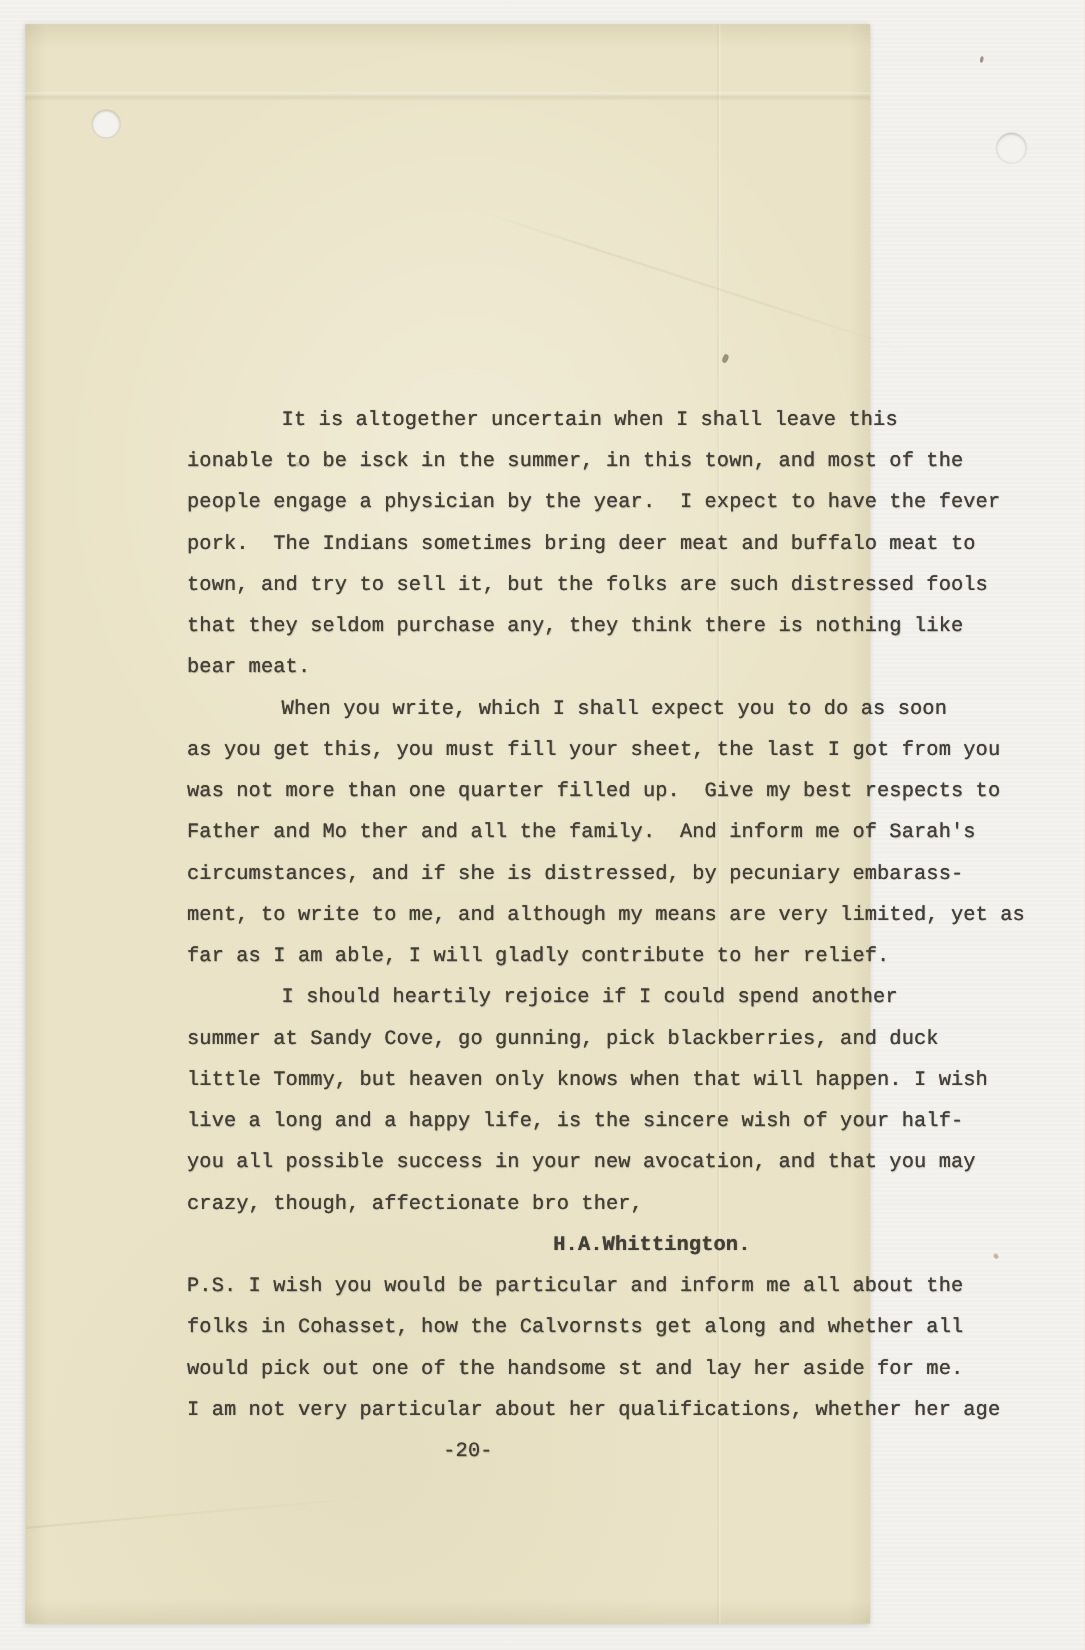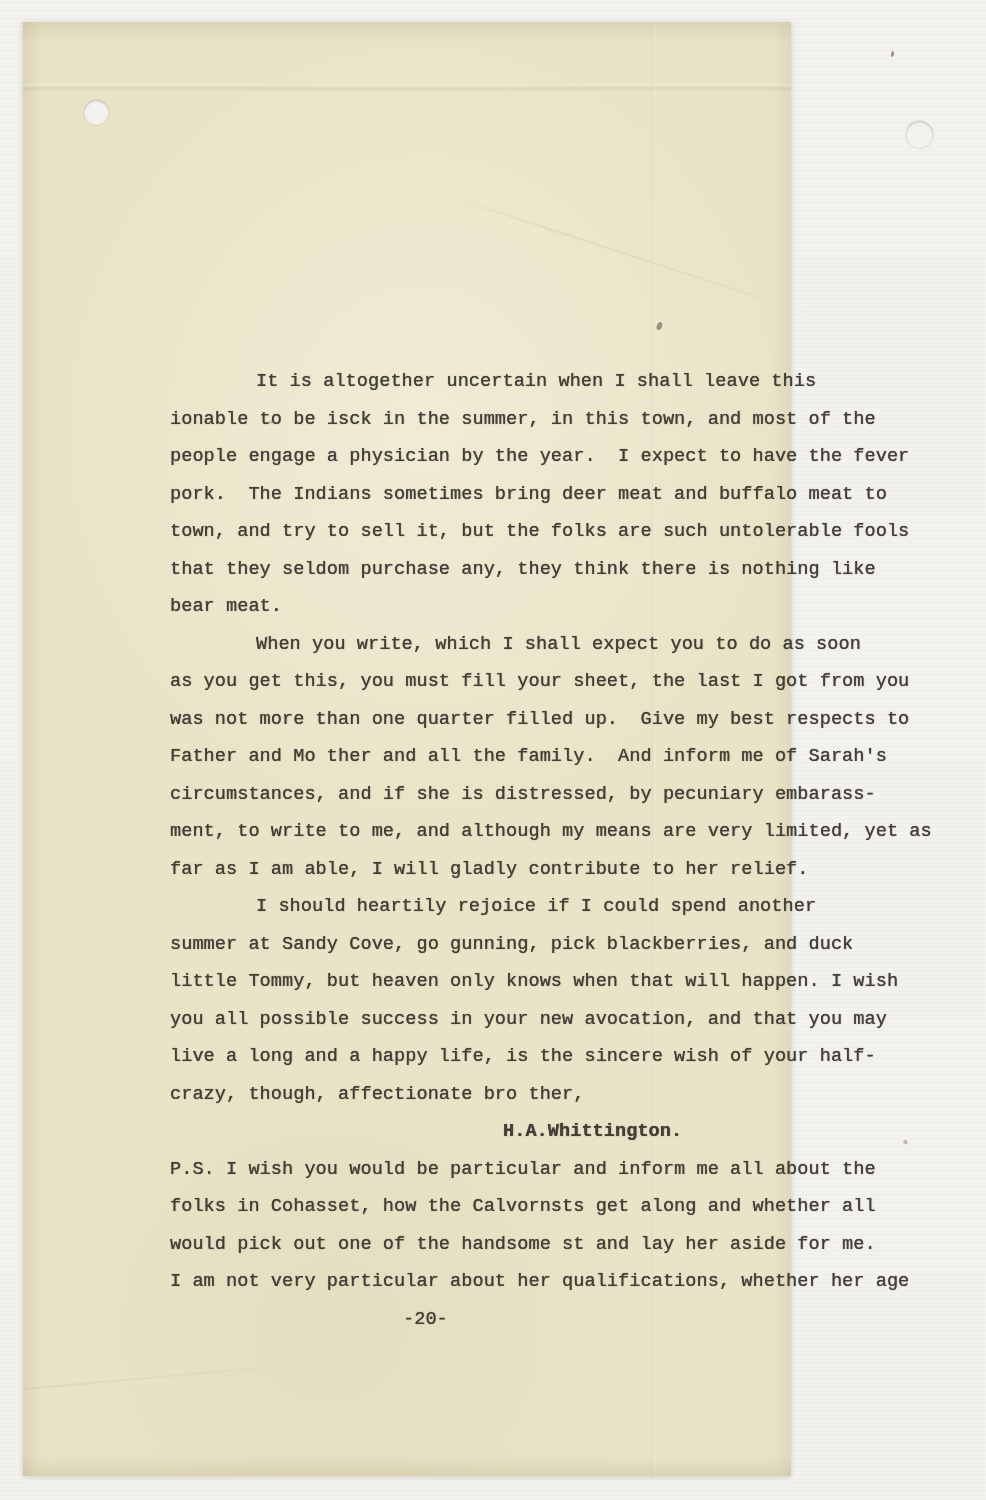"town, and try to sell" div.line { text: untolerable -> distressed }
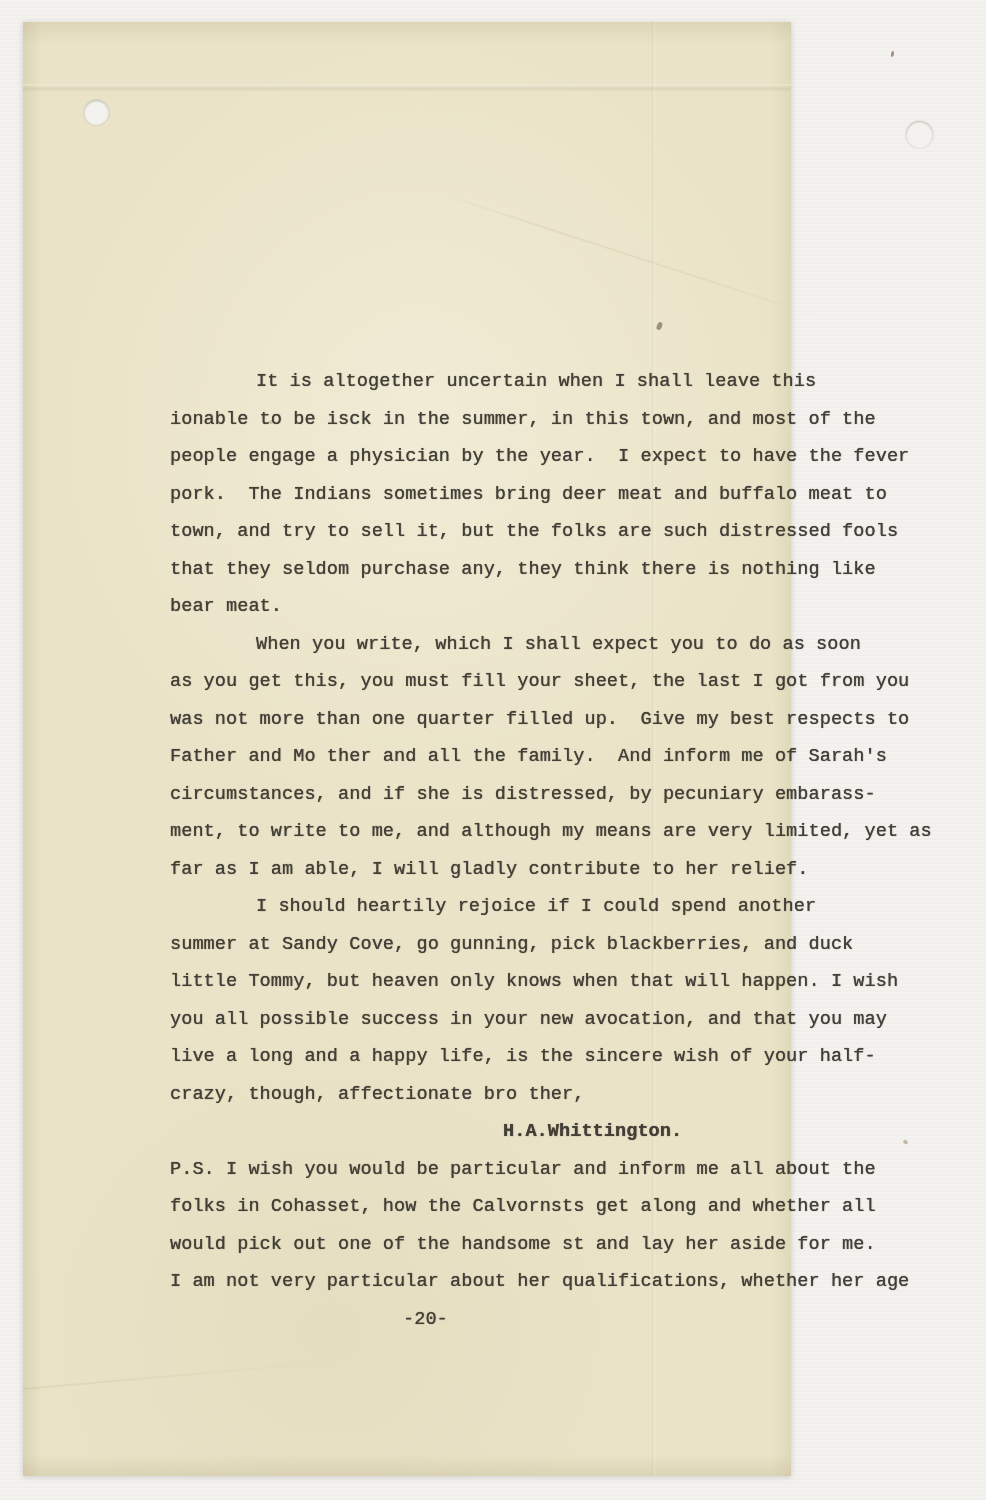"you all possible success in" div.line { order: before "live a long and a" -> after "live a long and a" }
